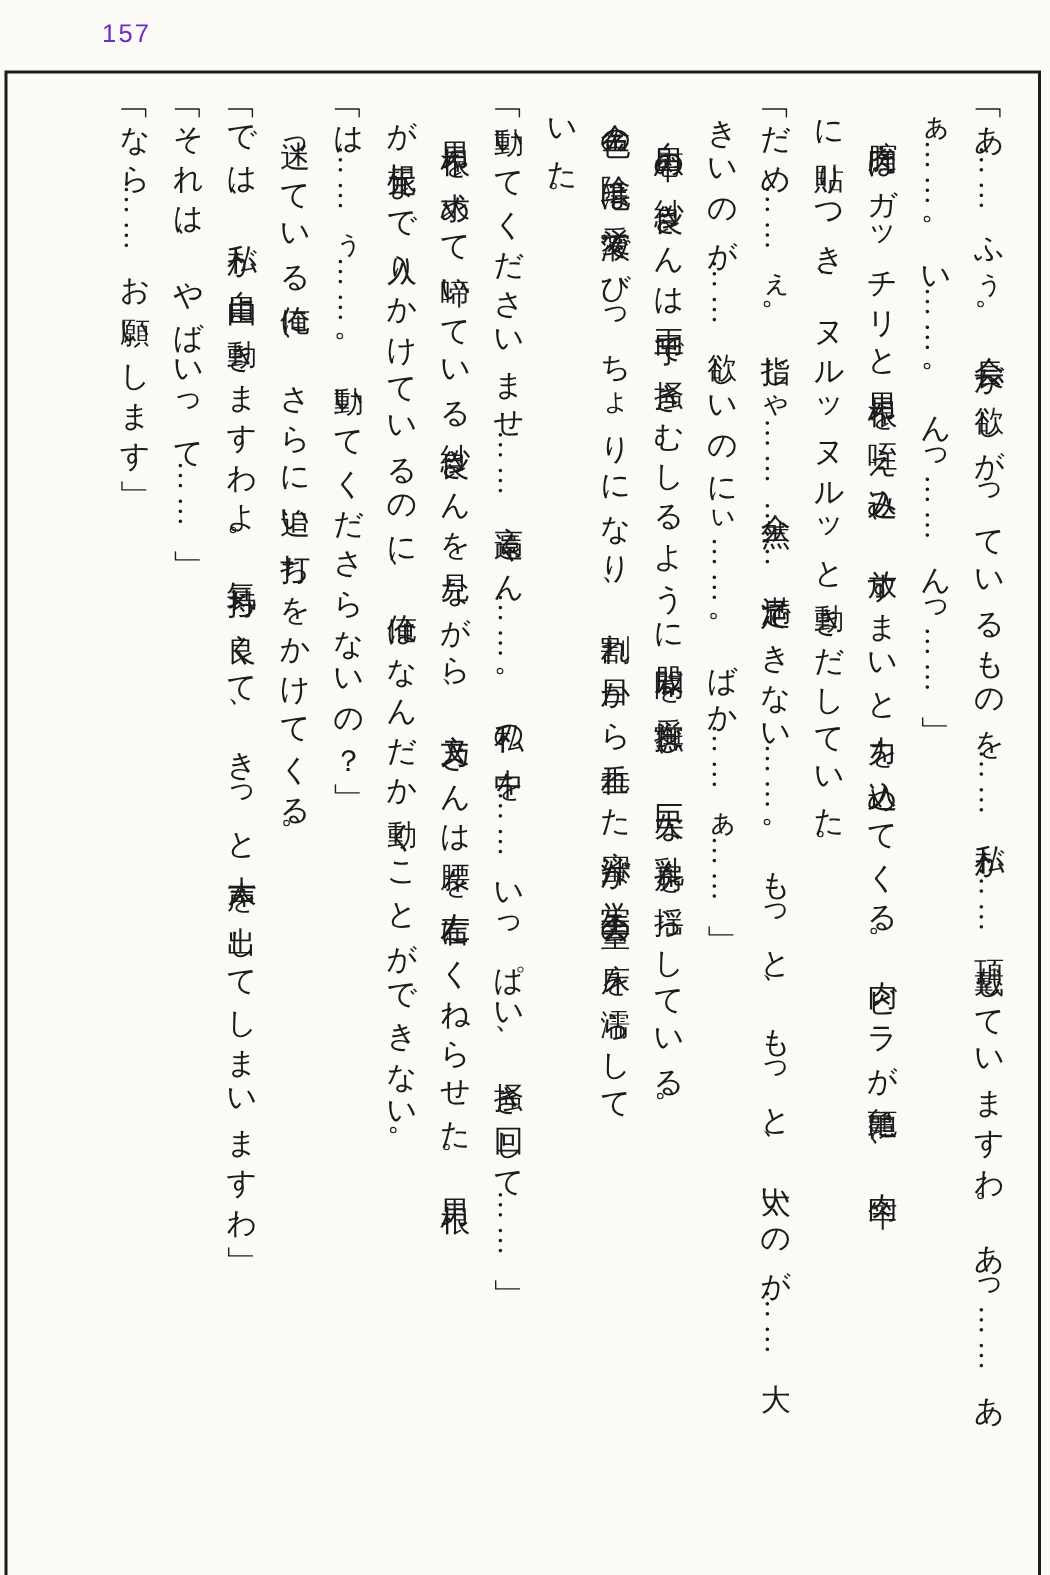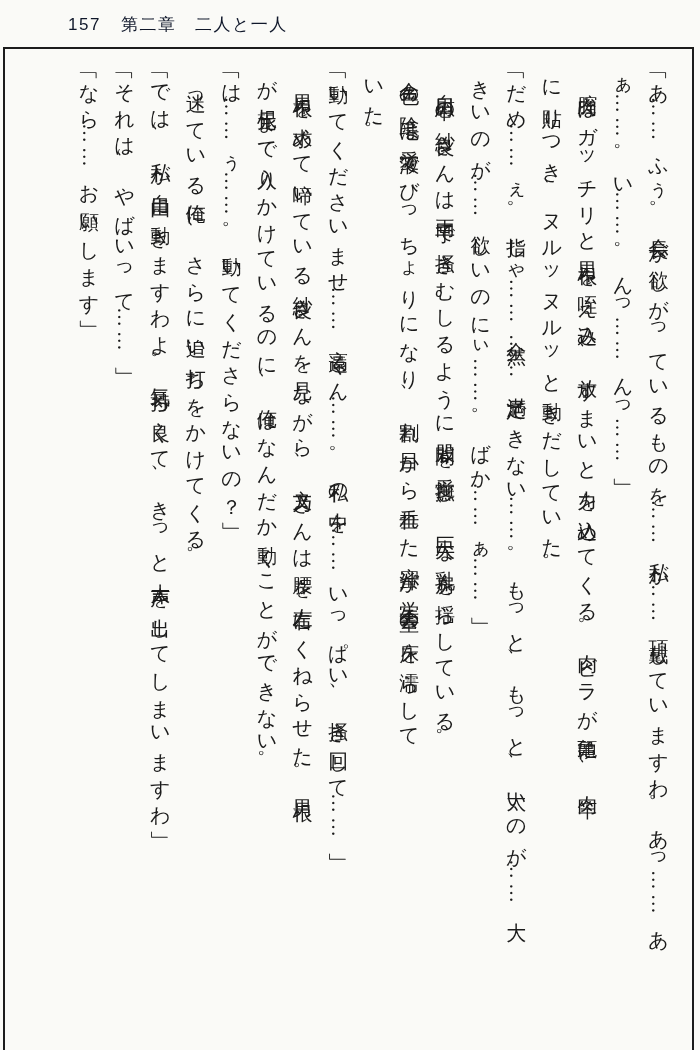"157" .running-head { color: #0f172a -> #6d28d9 }
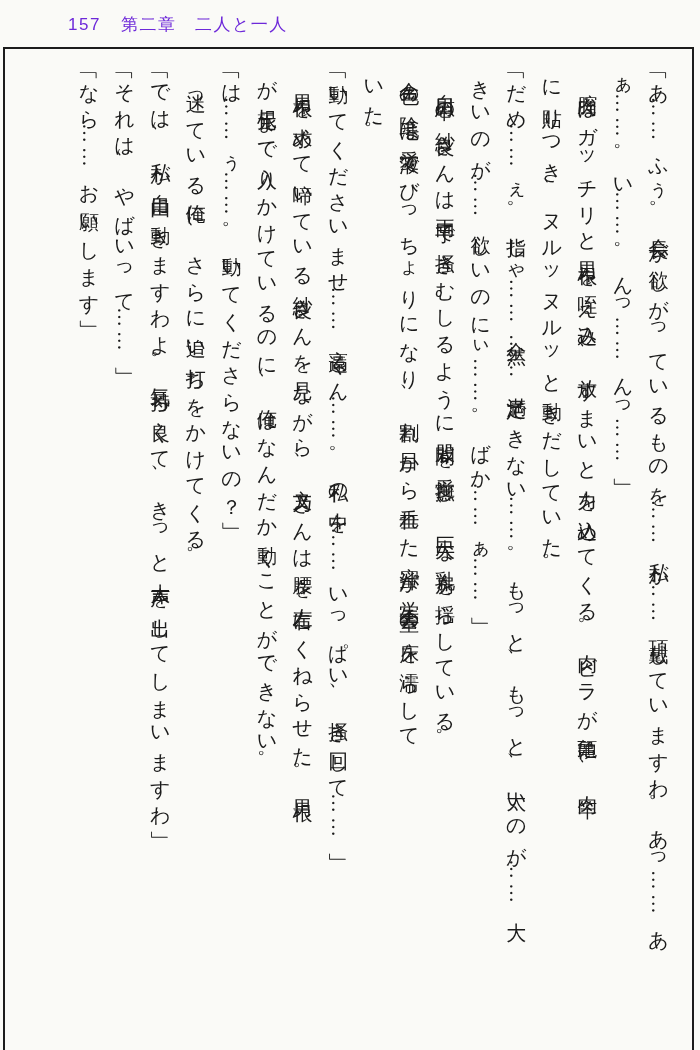"第二章 二人と一人" span { html: <span>第二章 二人と一人</span> -> none }
